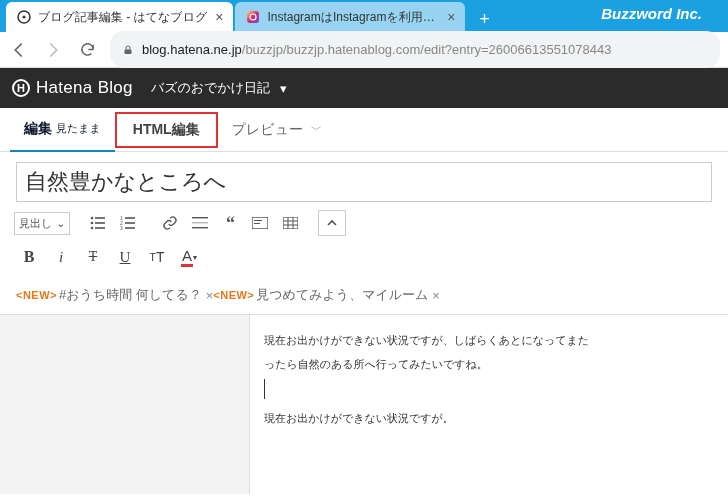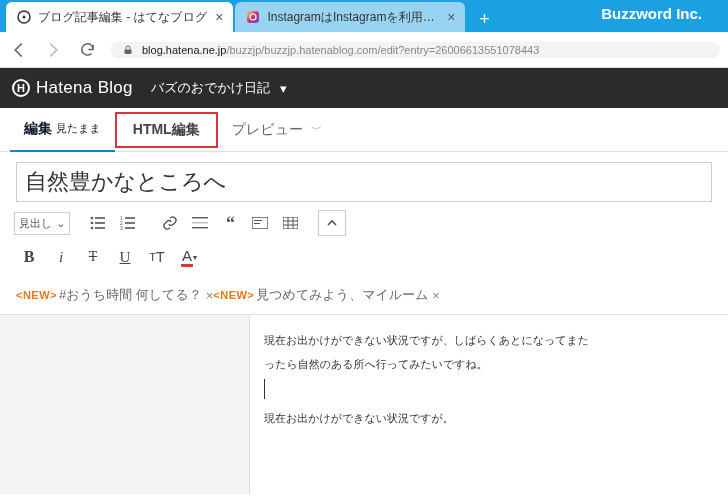"Buzzword Inc." .brand-bar { font-style: none -> italic }
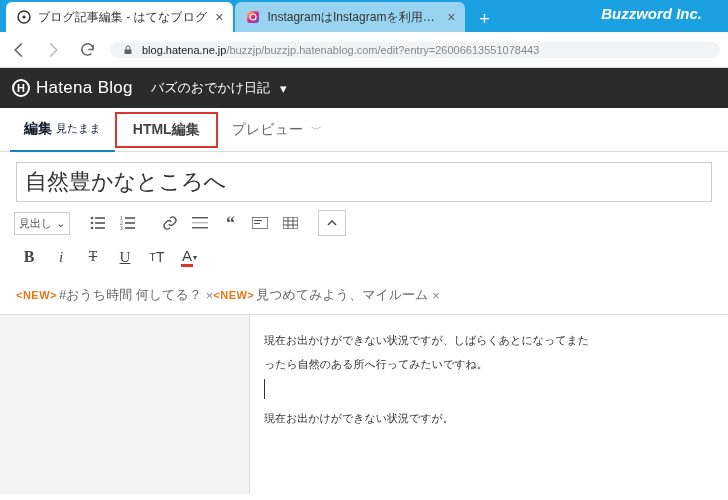"blog.hatena.ne.jp/buzzjp/buzzjp.hatenabl" .url-box { font-size: 11px -> 13px; height: 16px -> 37px }
